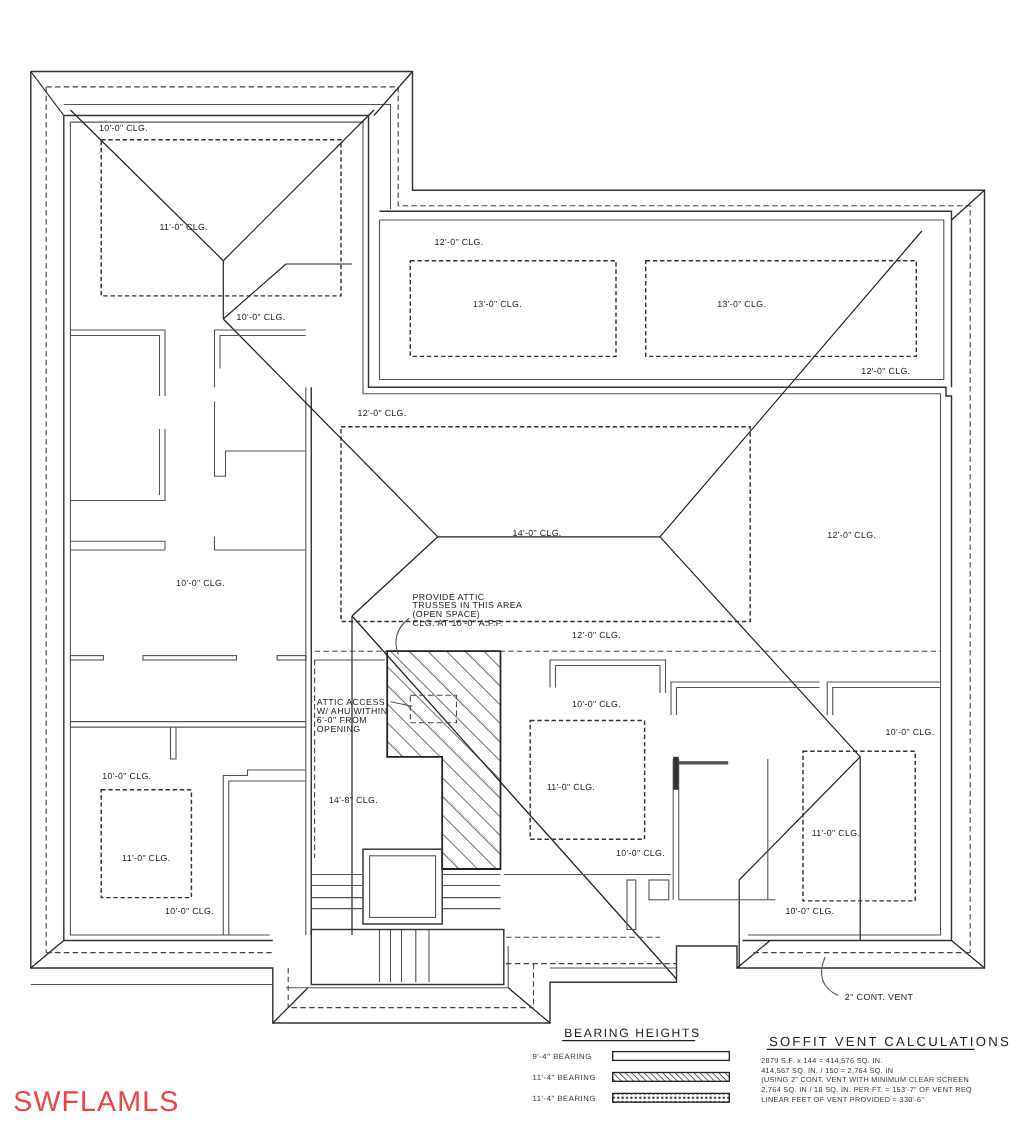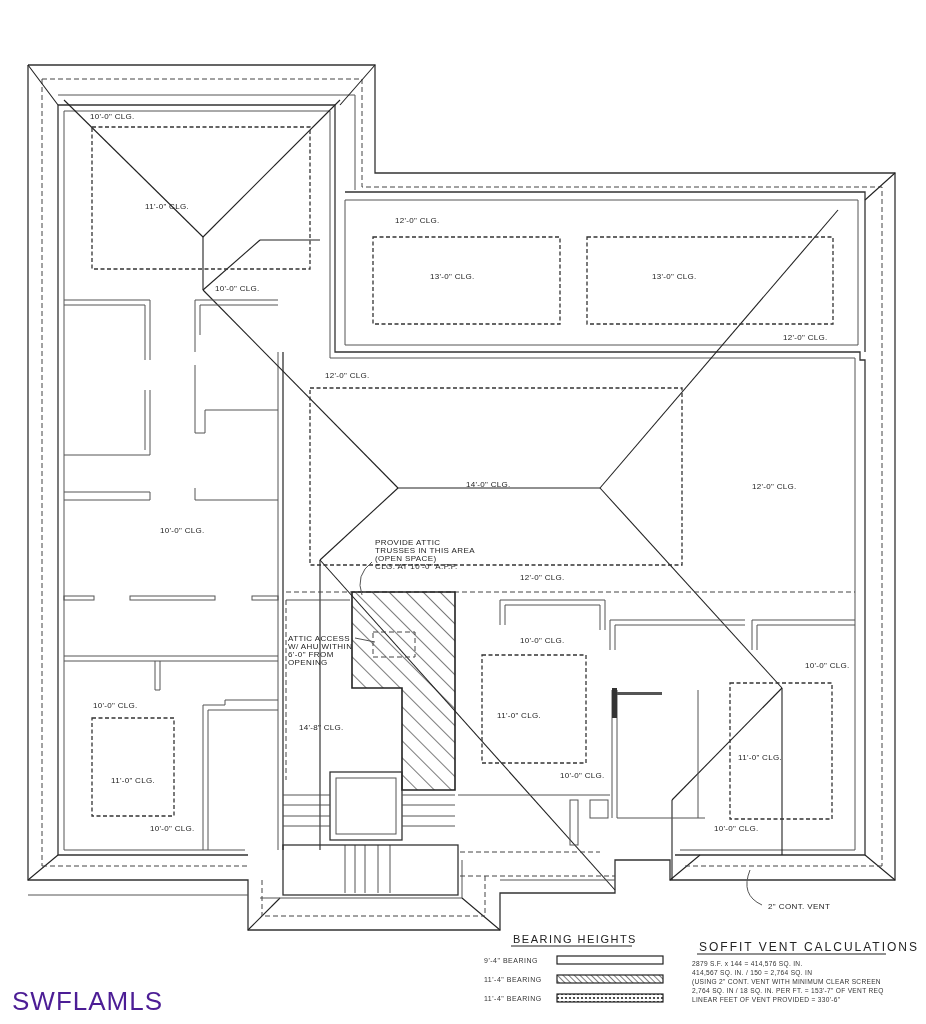"SWFLAMLS" .wm { color: #4c1d95 -> #ef4444 }
